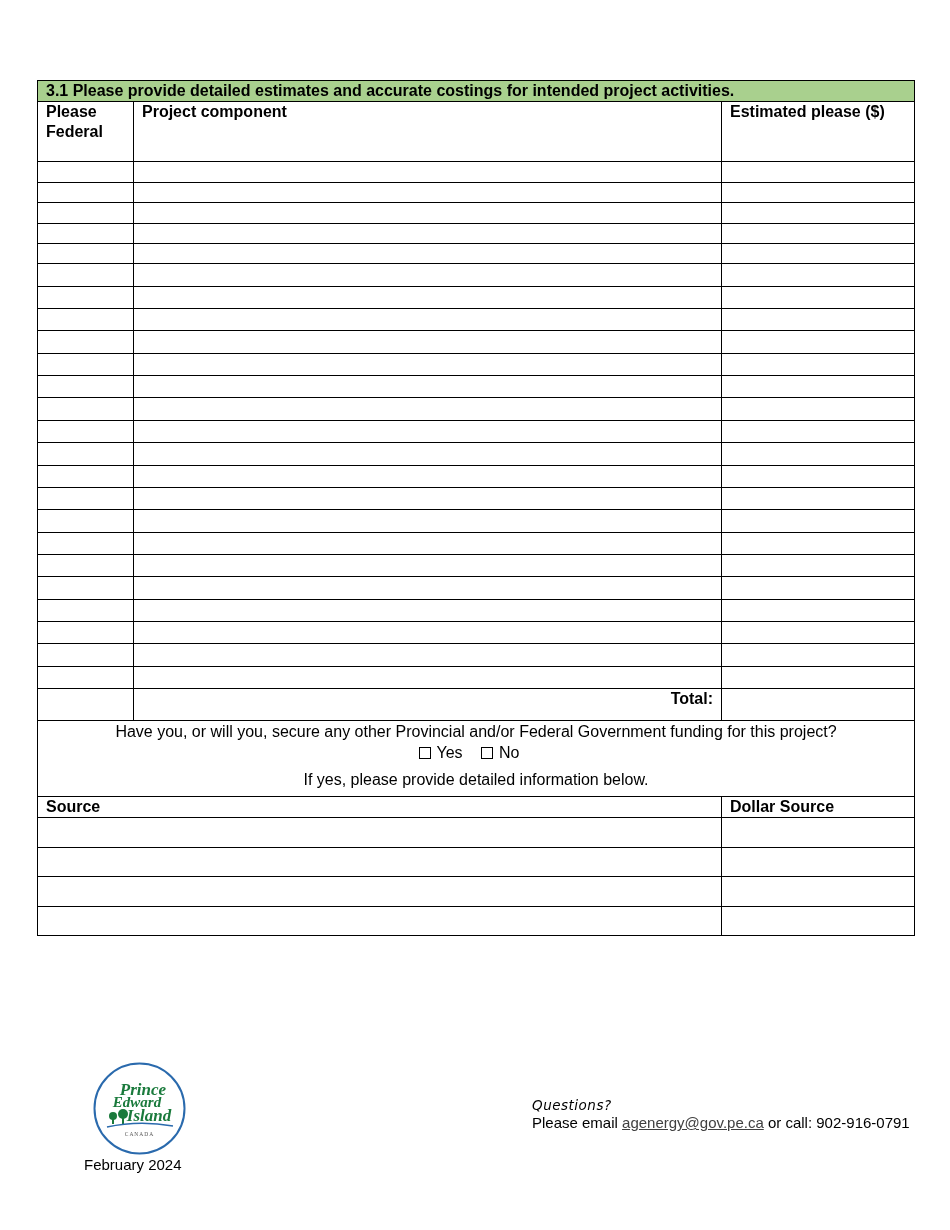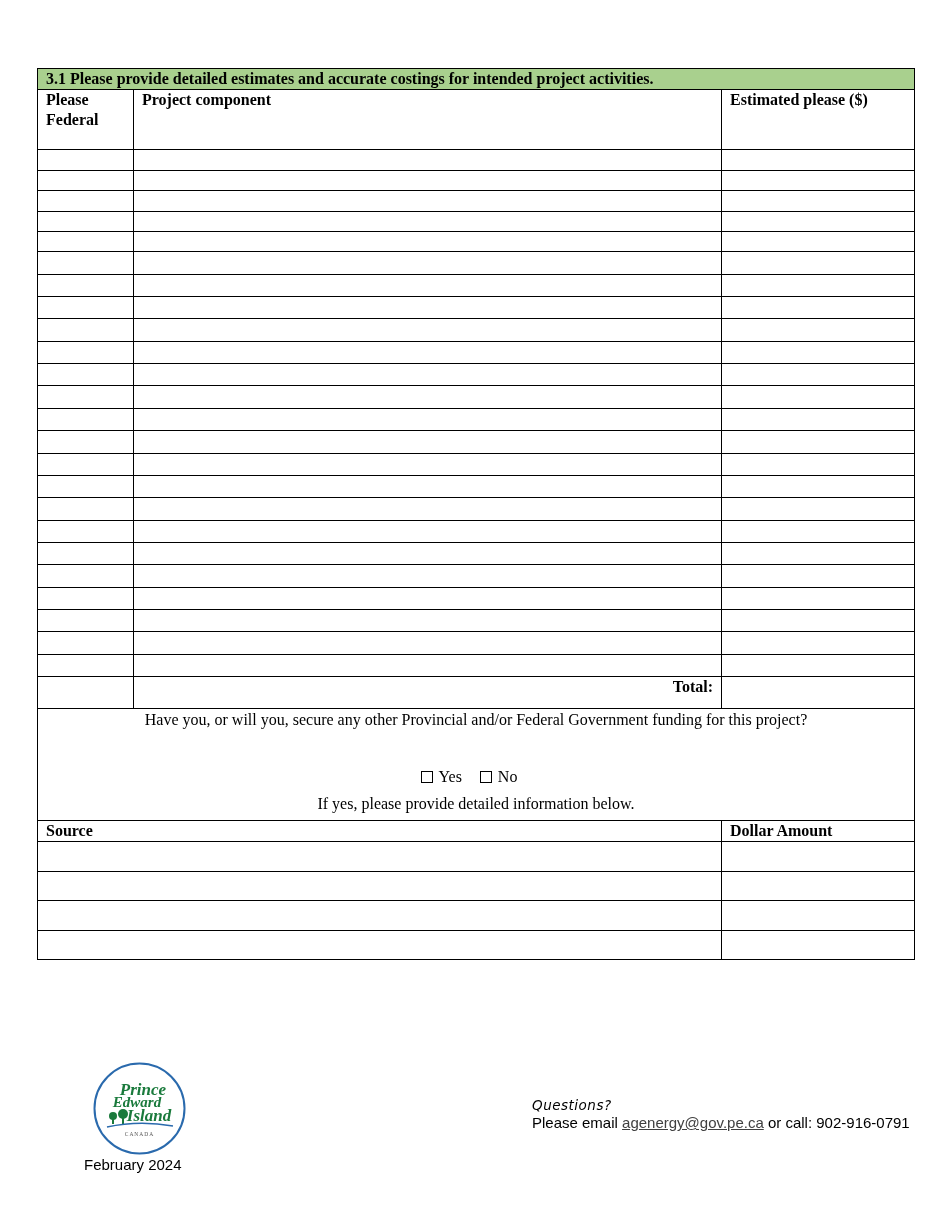"3.1 Please provide detailed estimates" .form { font-family: Liberation Serif, serif -> none; top: 68px -> 80px }
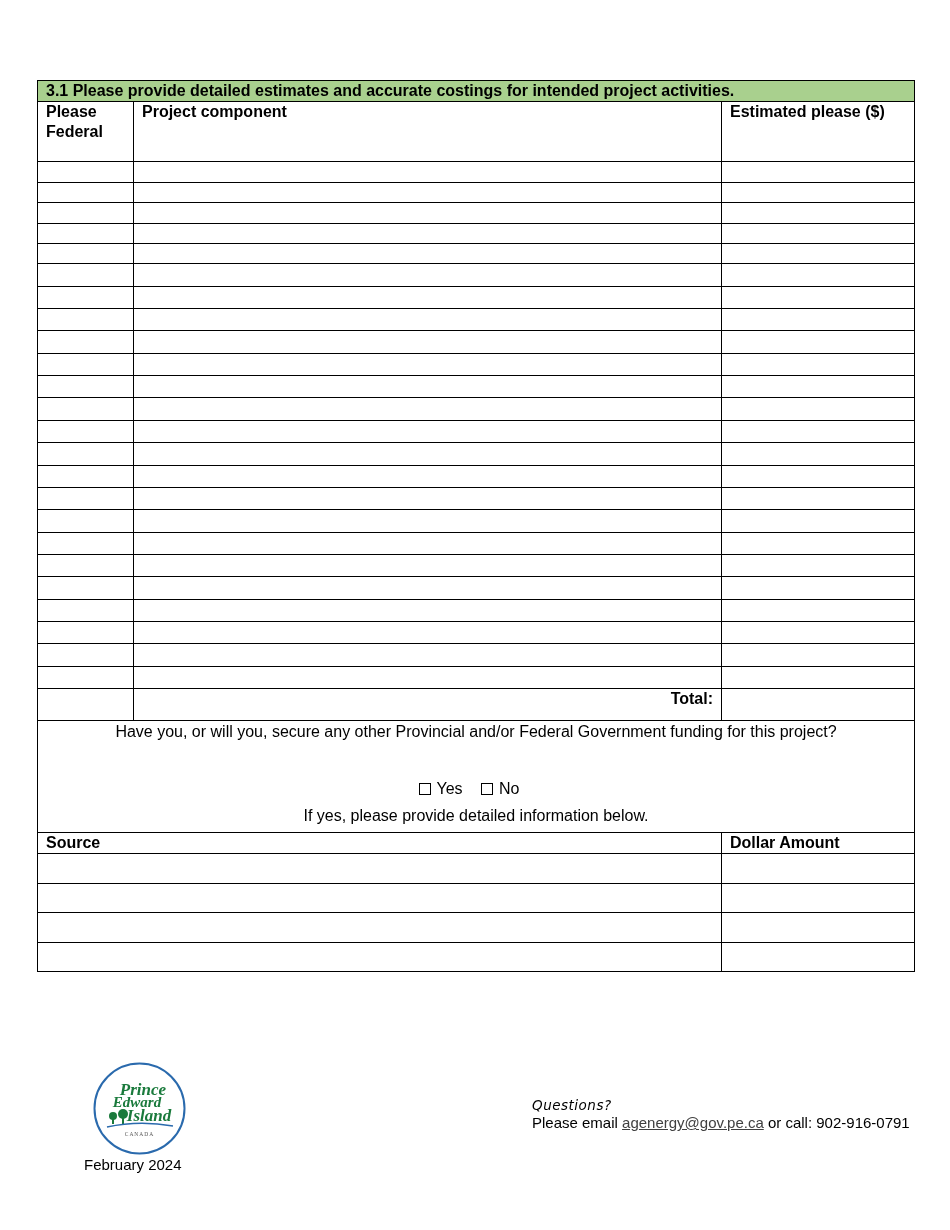"Yes No" .fund-q .opts { margin-top: 36px -> none }
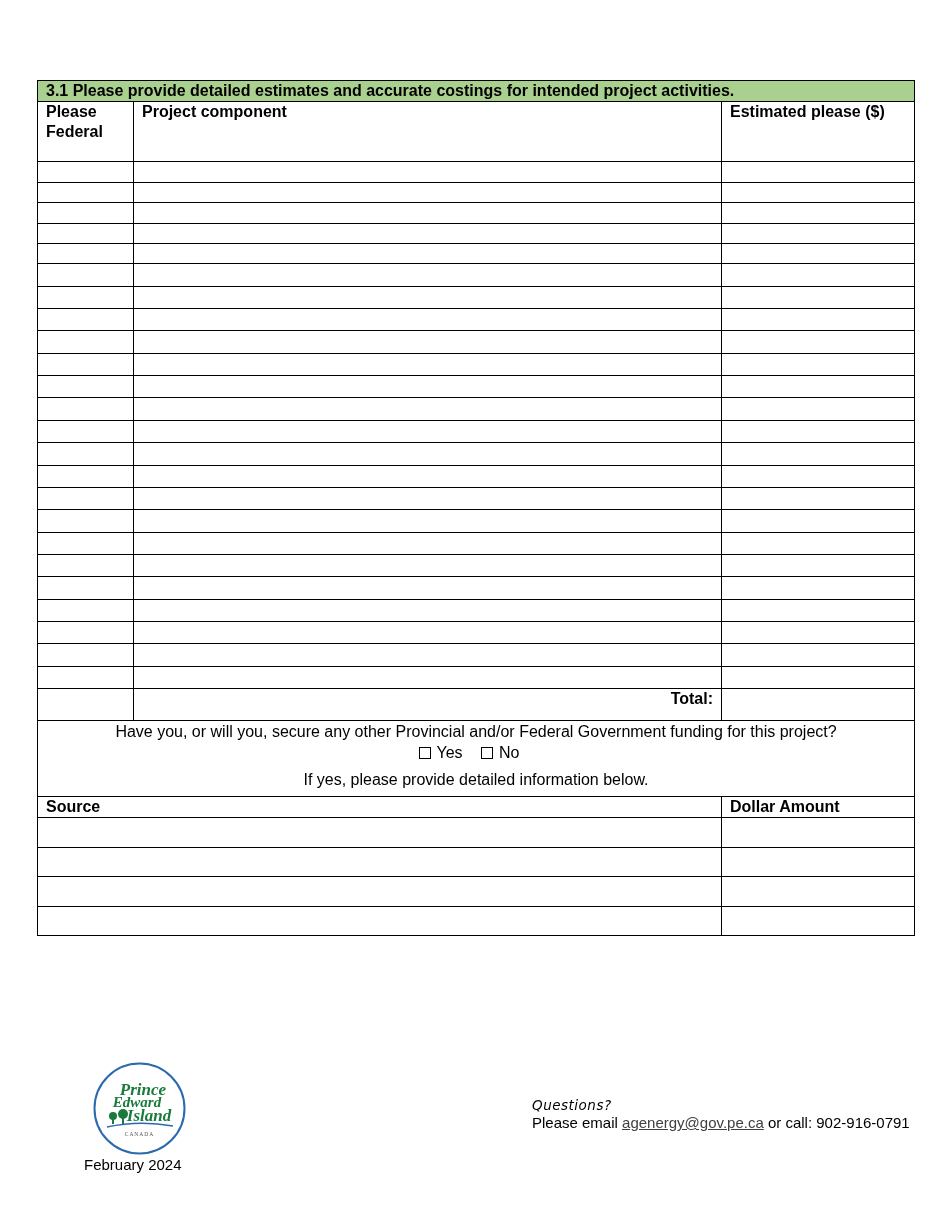"Dollar Amount" td { text: Amount -> Source }
